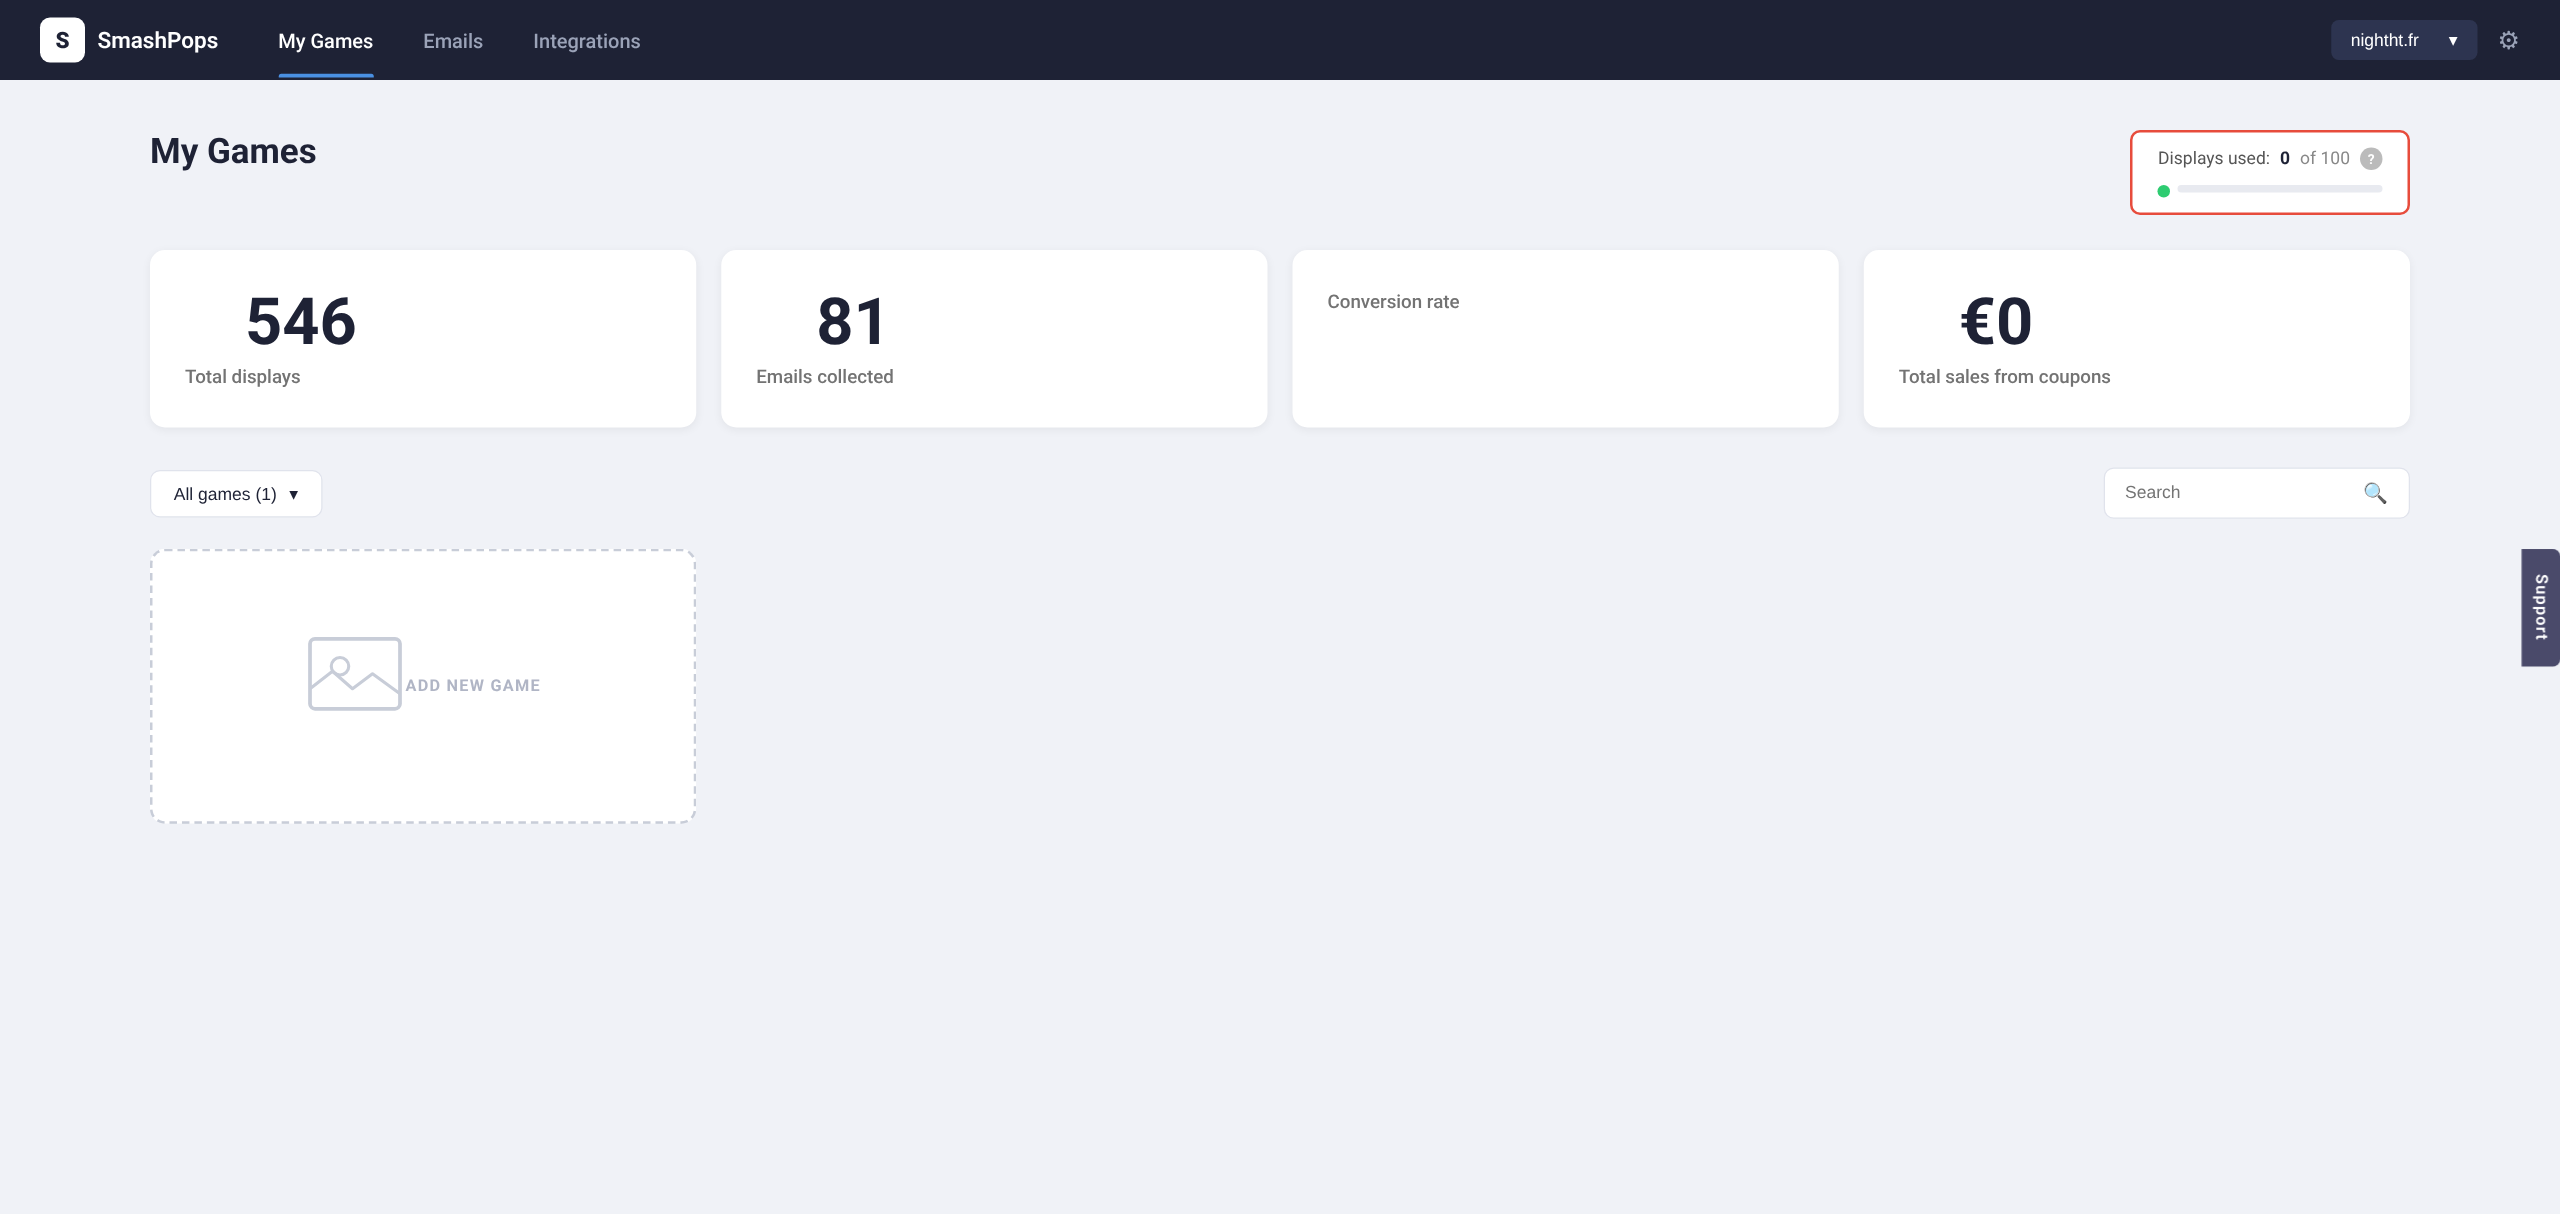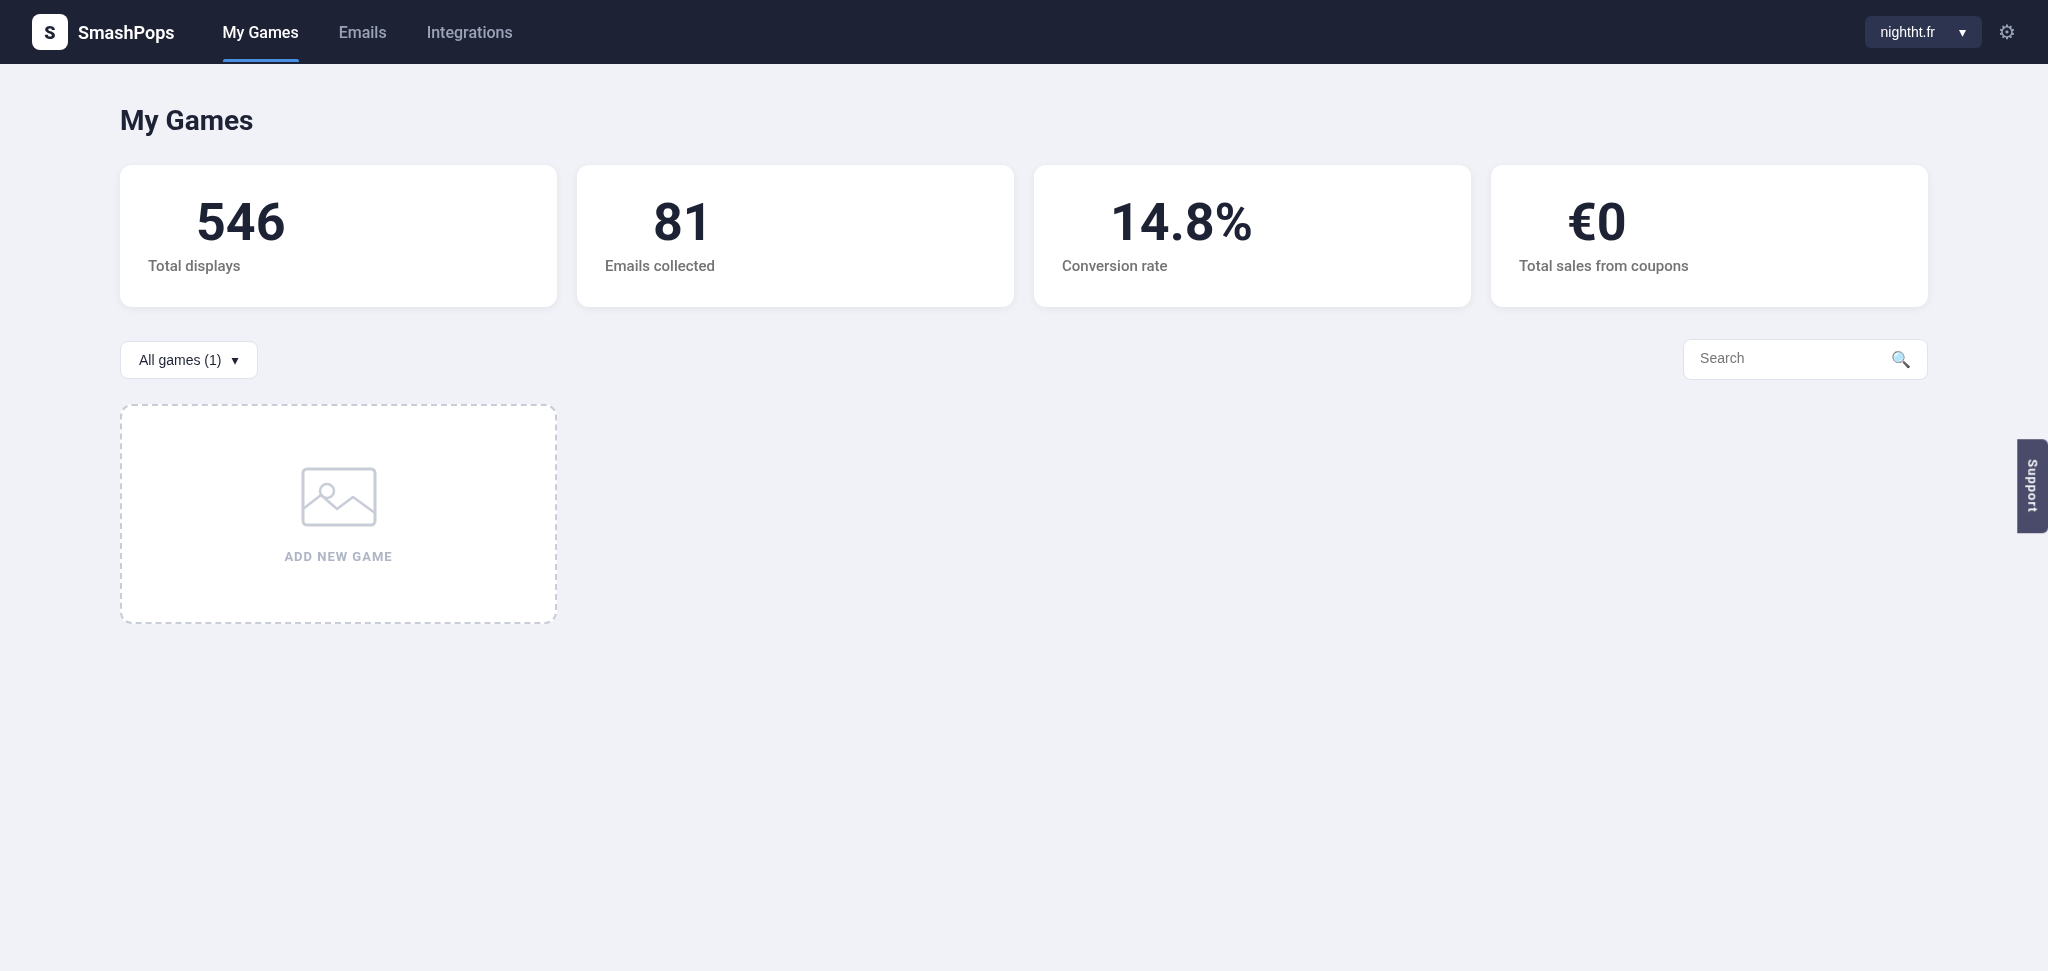"Displays used:" div.displays-used-box { html: none -> <div> <div> <span>Displays used:</span> <span>0</span> <span>of 100</span> <div> <span>?</span> </div> </div> <div> <span></span> <div> <div></div> </div> </div> </div> }
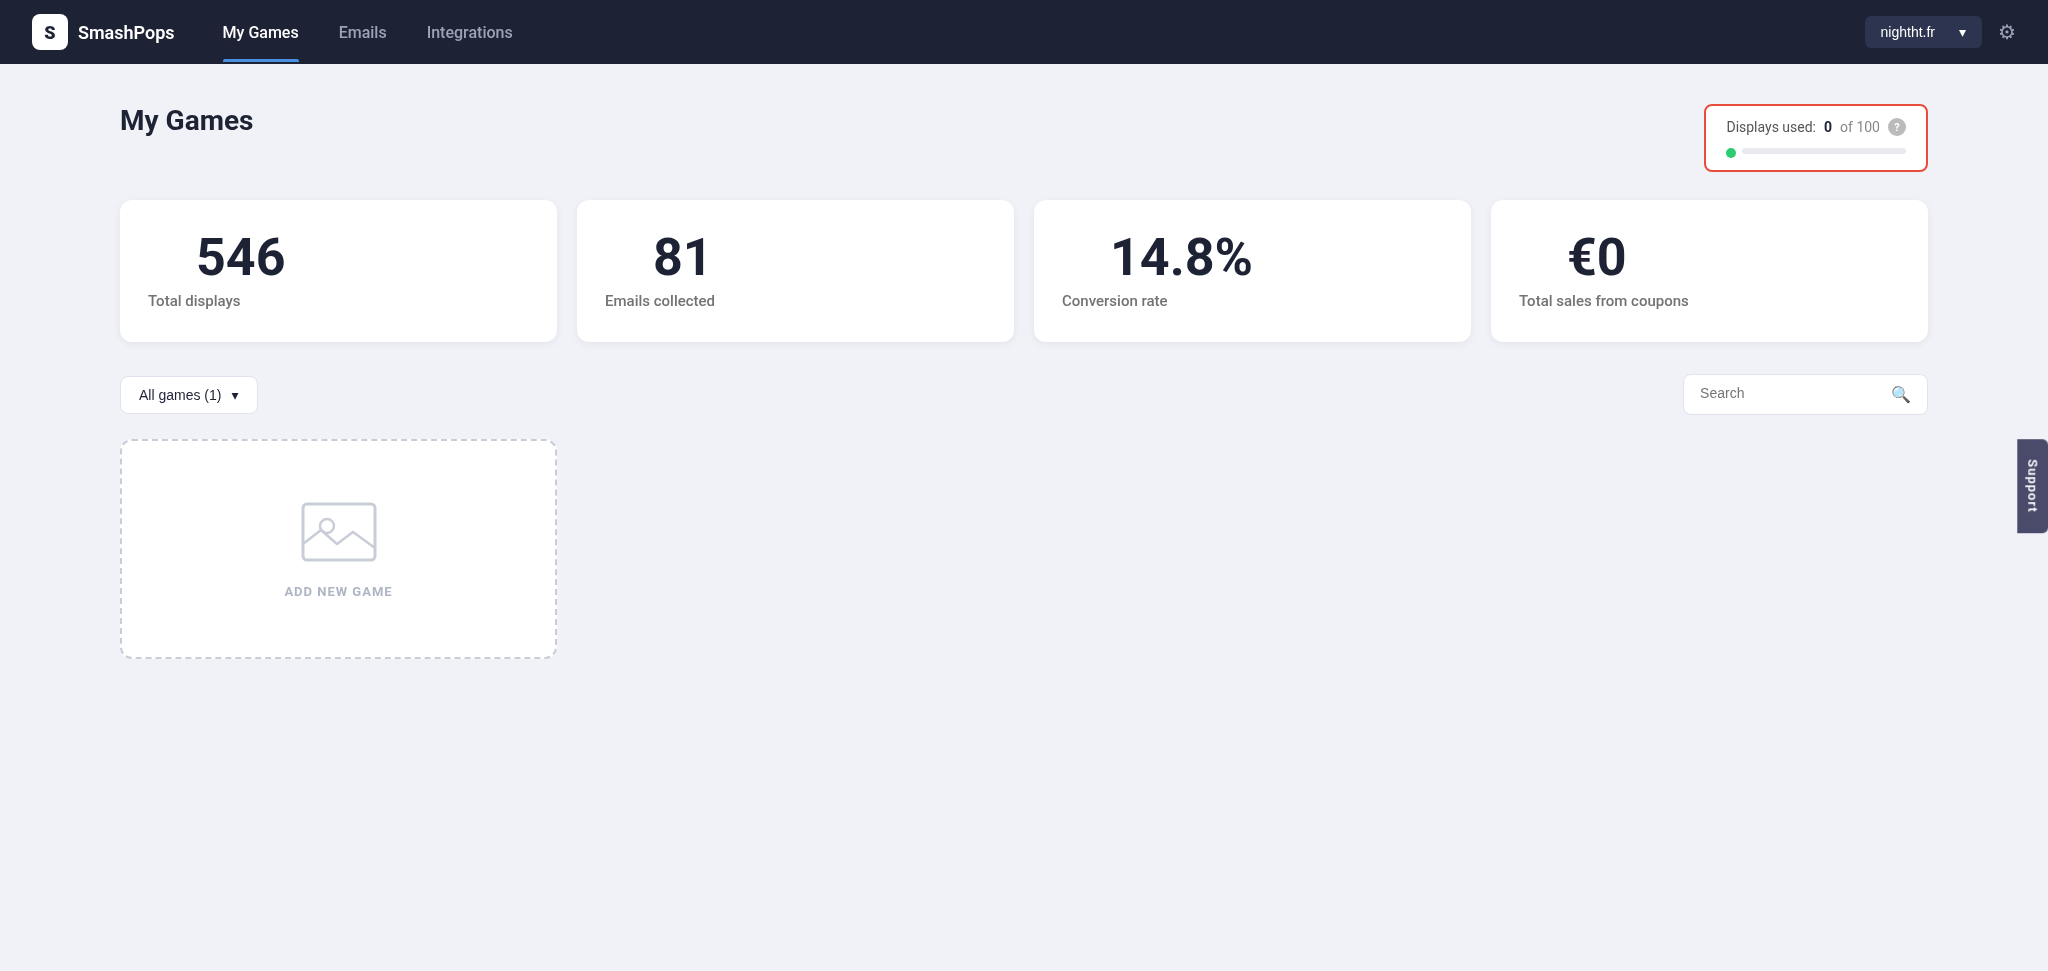"14.8%" div.stat-value { html: <div>14.8%</div> -> none }
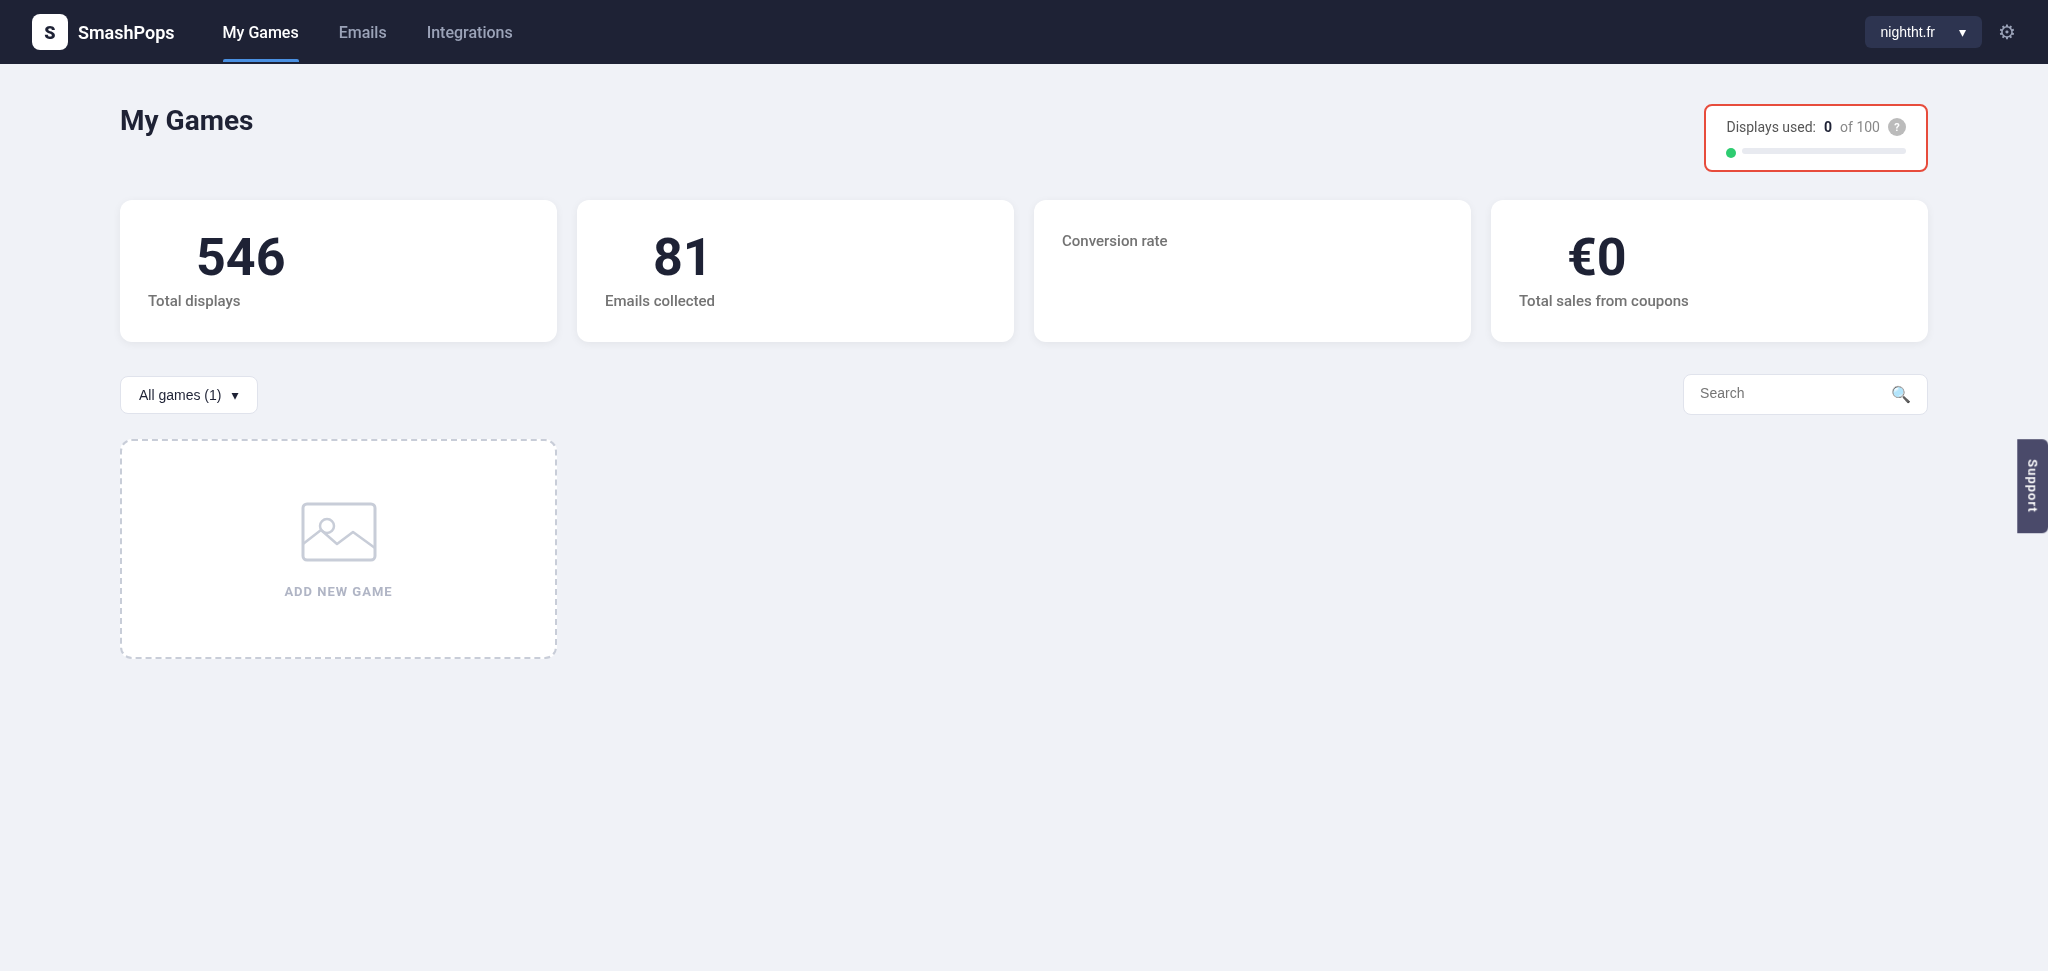"ADD NEW GAME" .add-game-card { flex-direction: column -> row }
